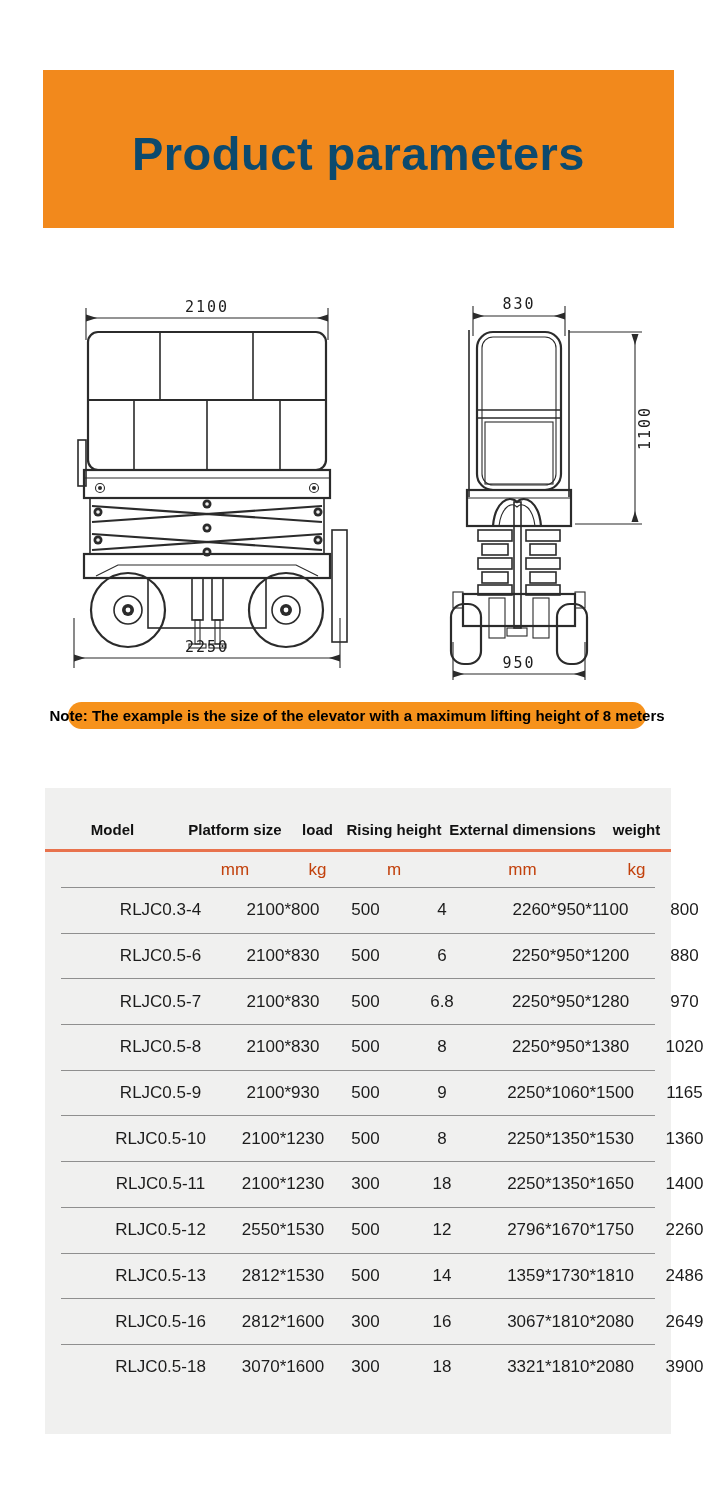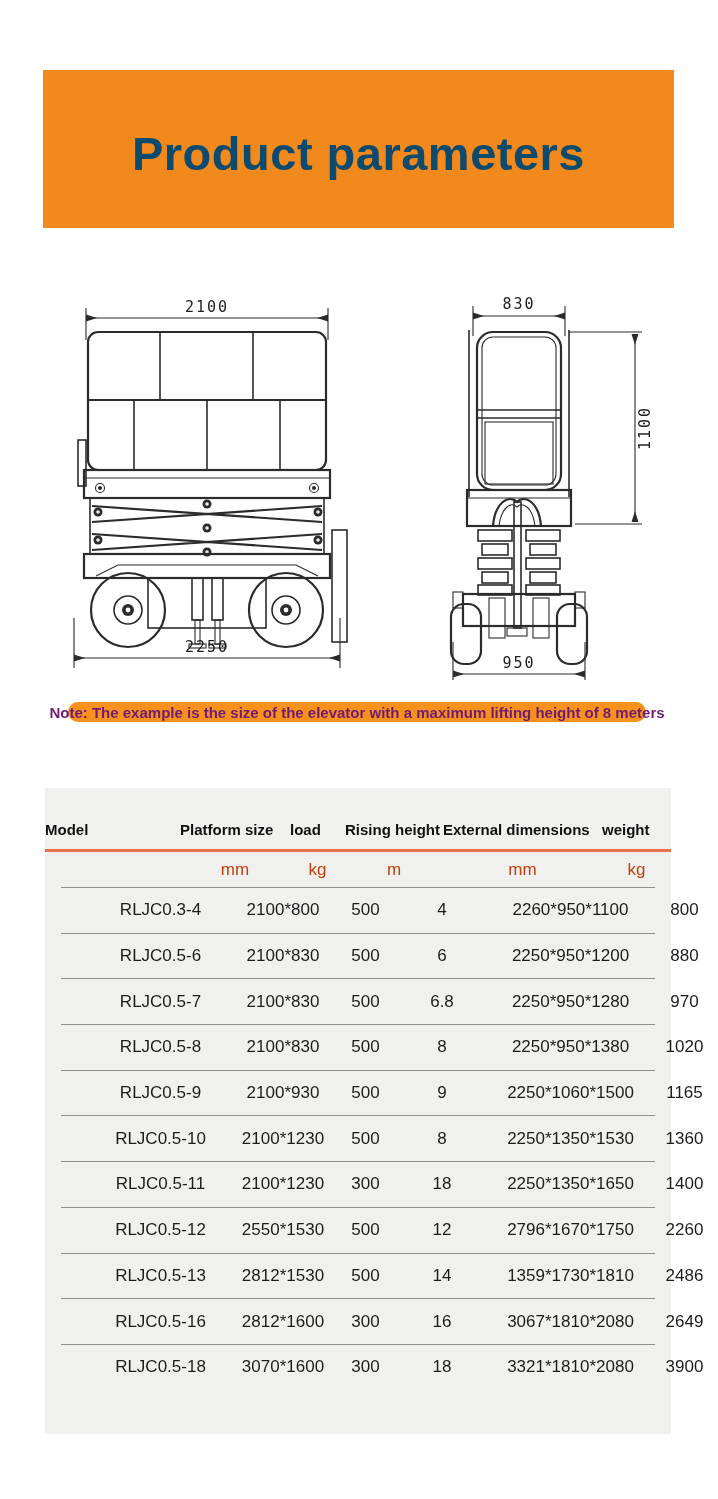"Note: The example is the" .note-pill { color: #701a75 -> #000000; height: 20px -> 27px }
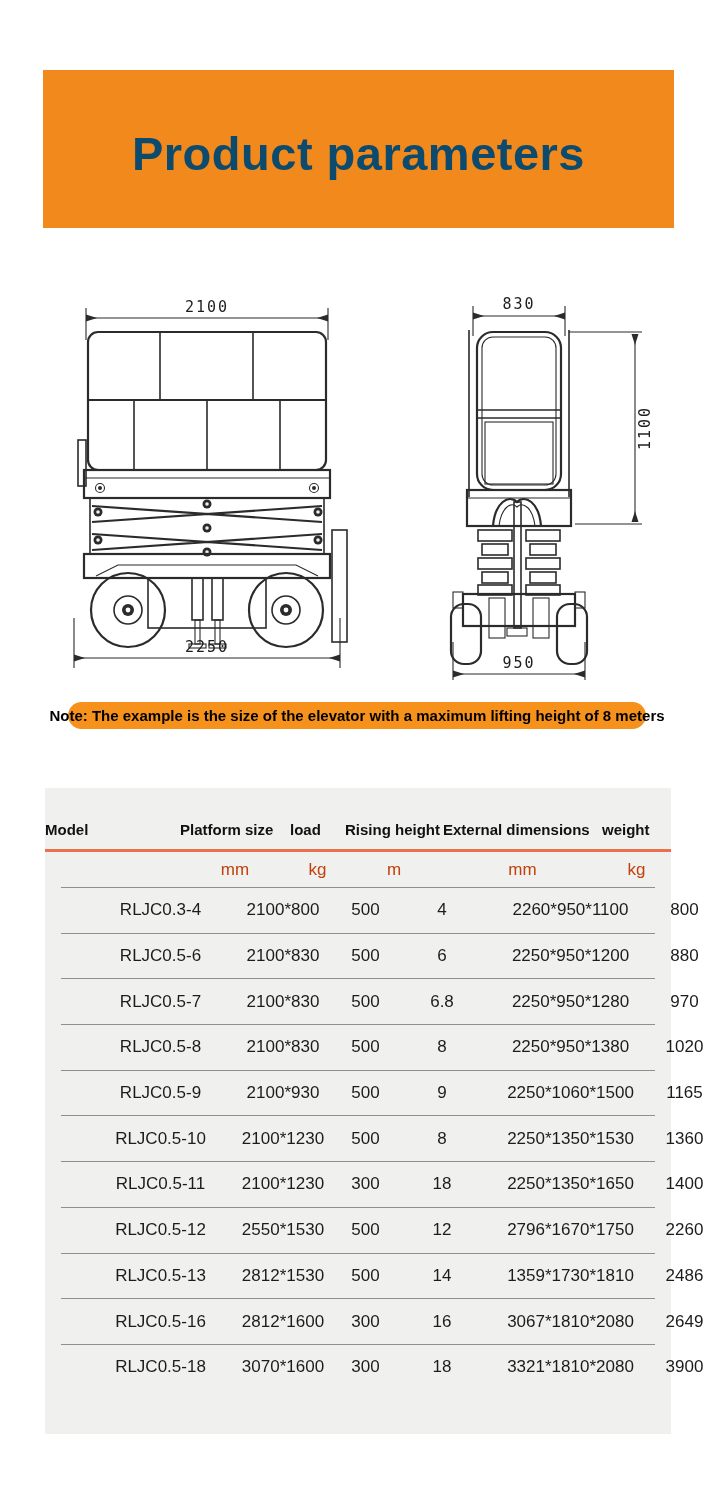"Model" .th { text-align: left -> center }
